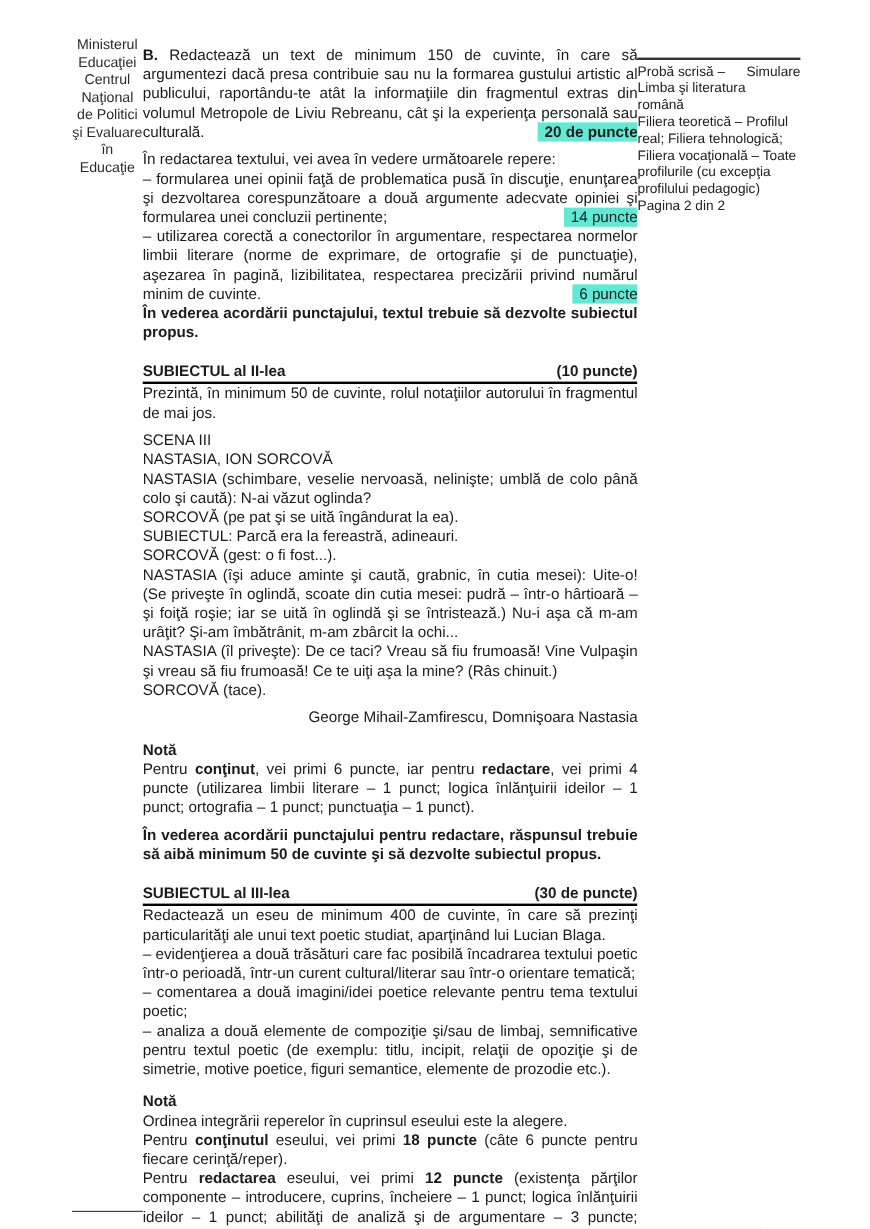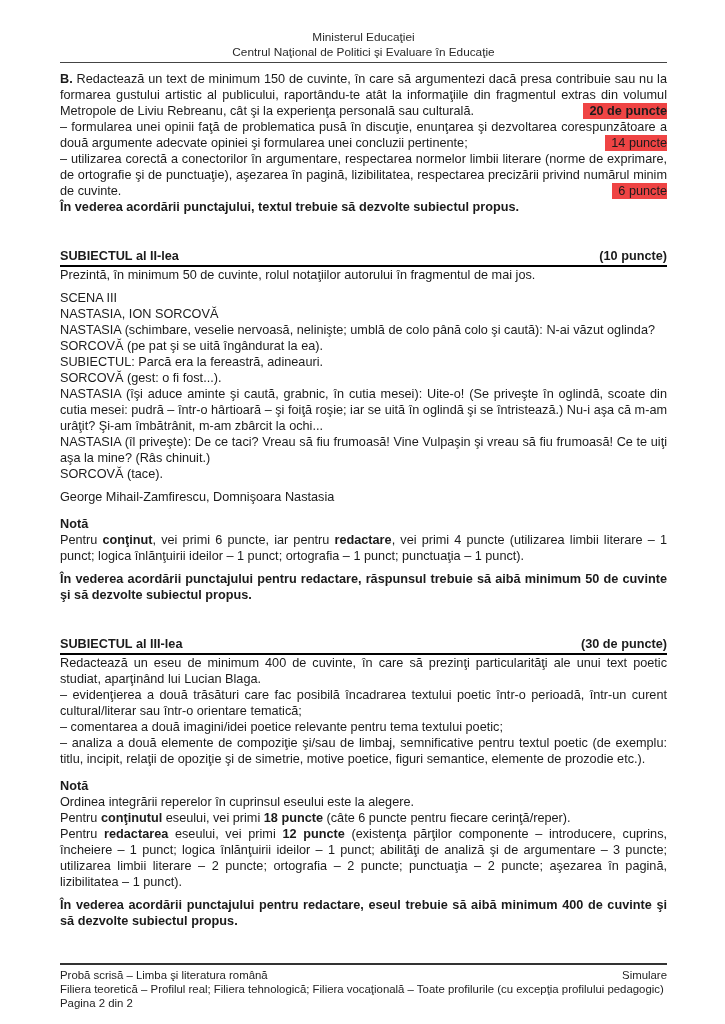"Ministerul Educaţiei" .page { flex-direction: column -> row }
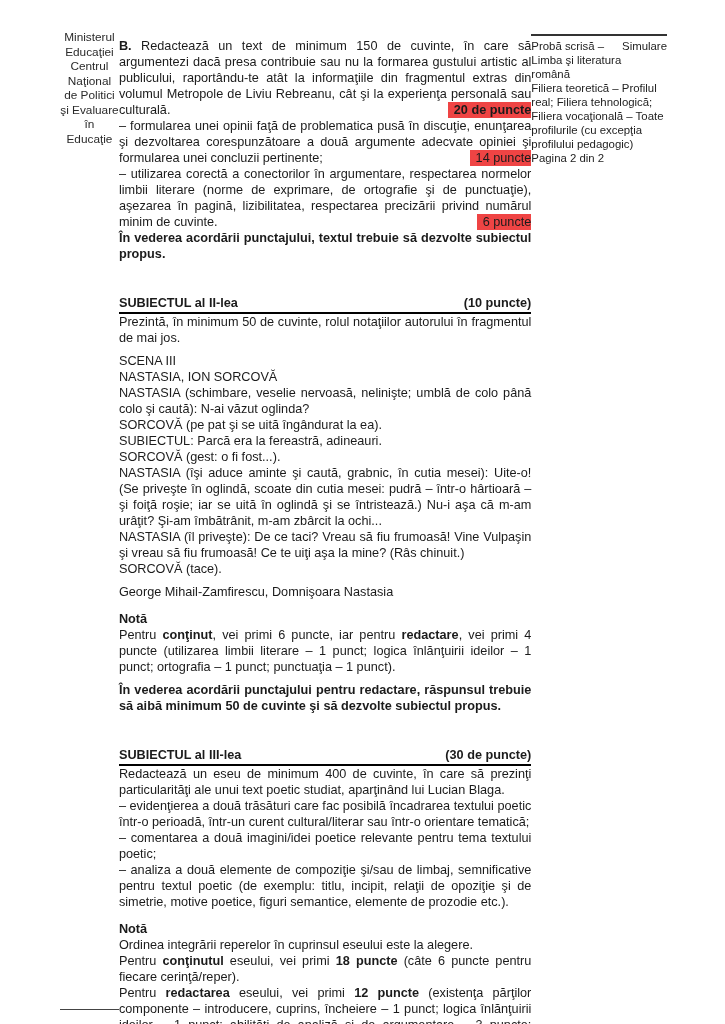"Probă scrisă – Limba şi" footer { margin-top: 4px -> 18px }
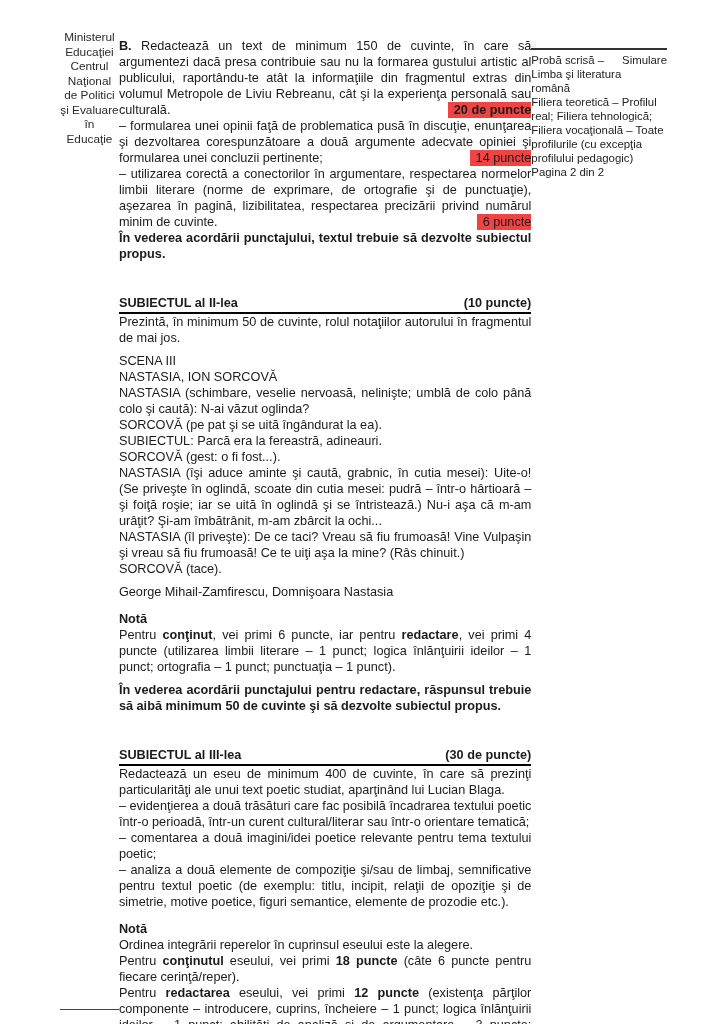"20 de puncte" .points { background: #ef4444 -> #5eead4 }
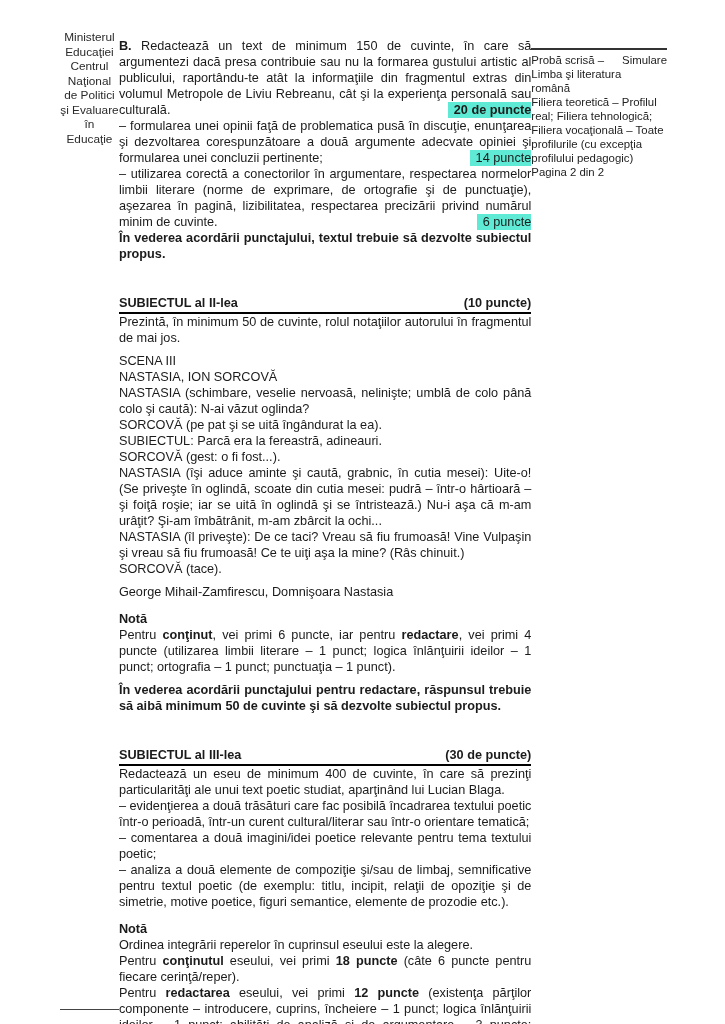"În redactarea textului, vei avea" div.block { html: none -> <div><span>În redactarea textului, vei avea în vedere următoarele repere:</span></div> }
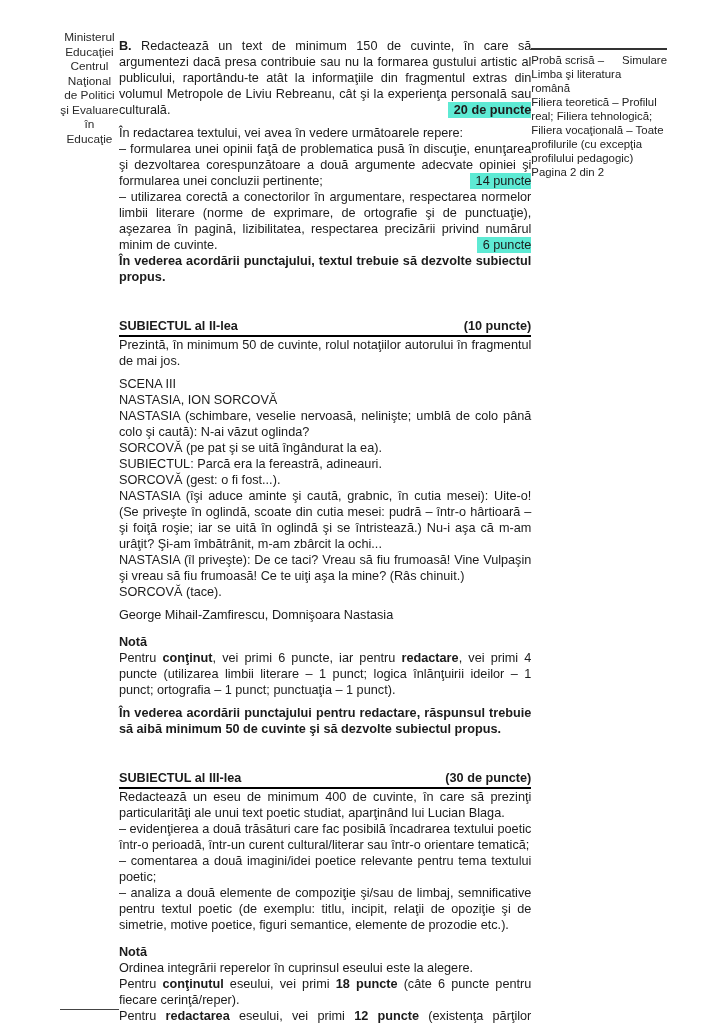"SUBIECTUL al II-lea" .gap-lg { margin-top: 33px -> 16px }
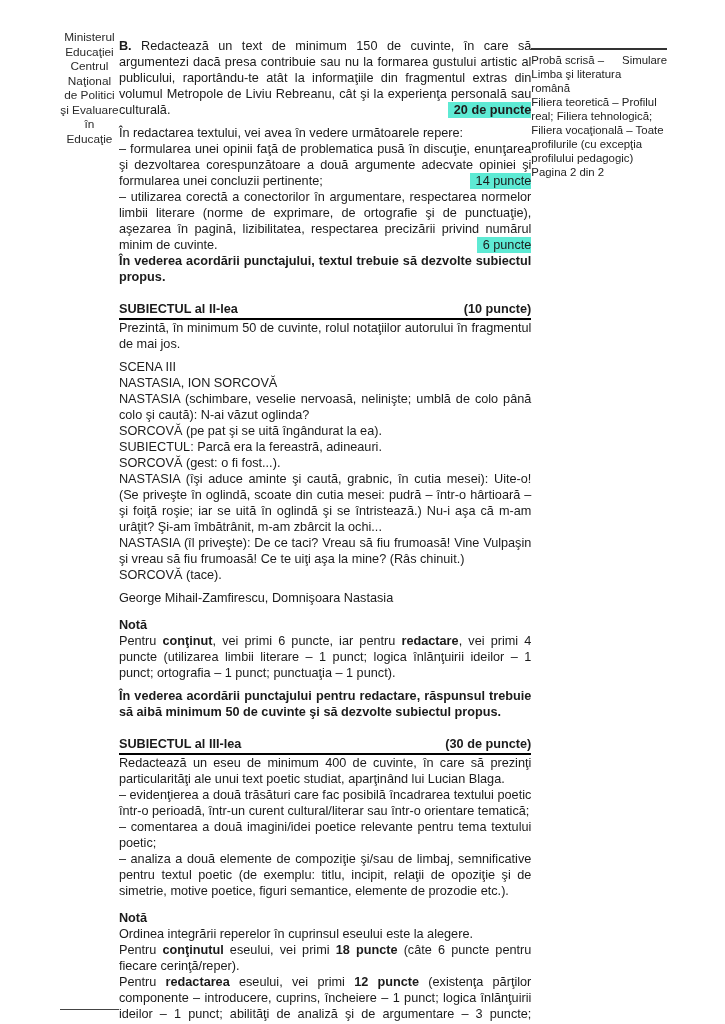"George Mihail-Zamfirescu, Domnişoara" .right { text-align: none -> right }
